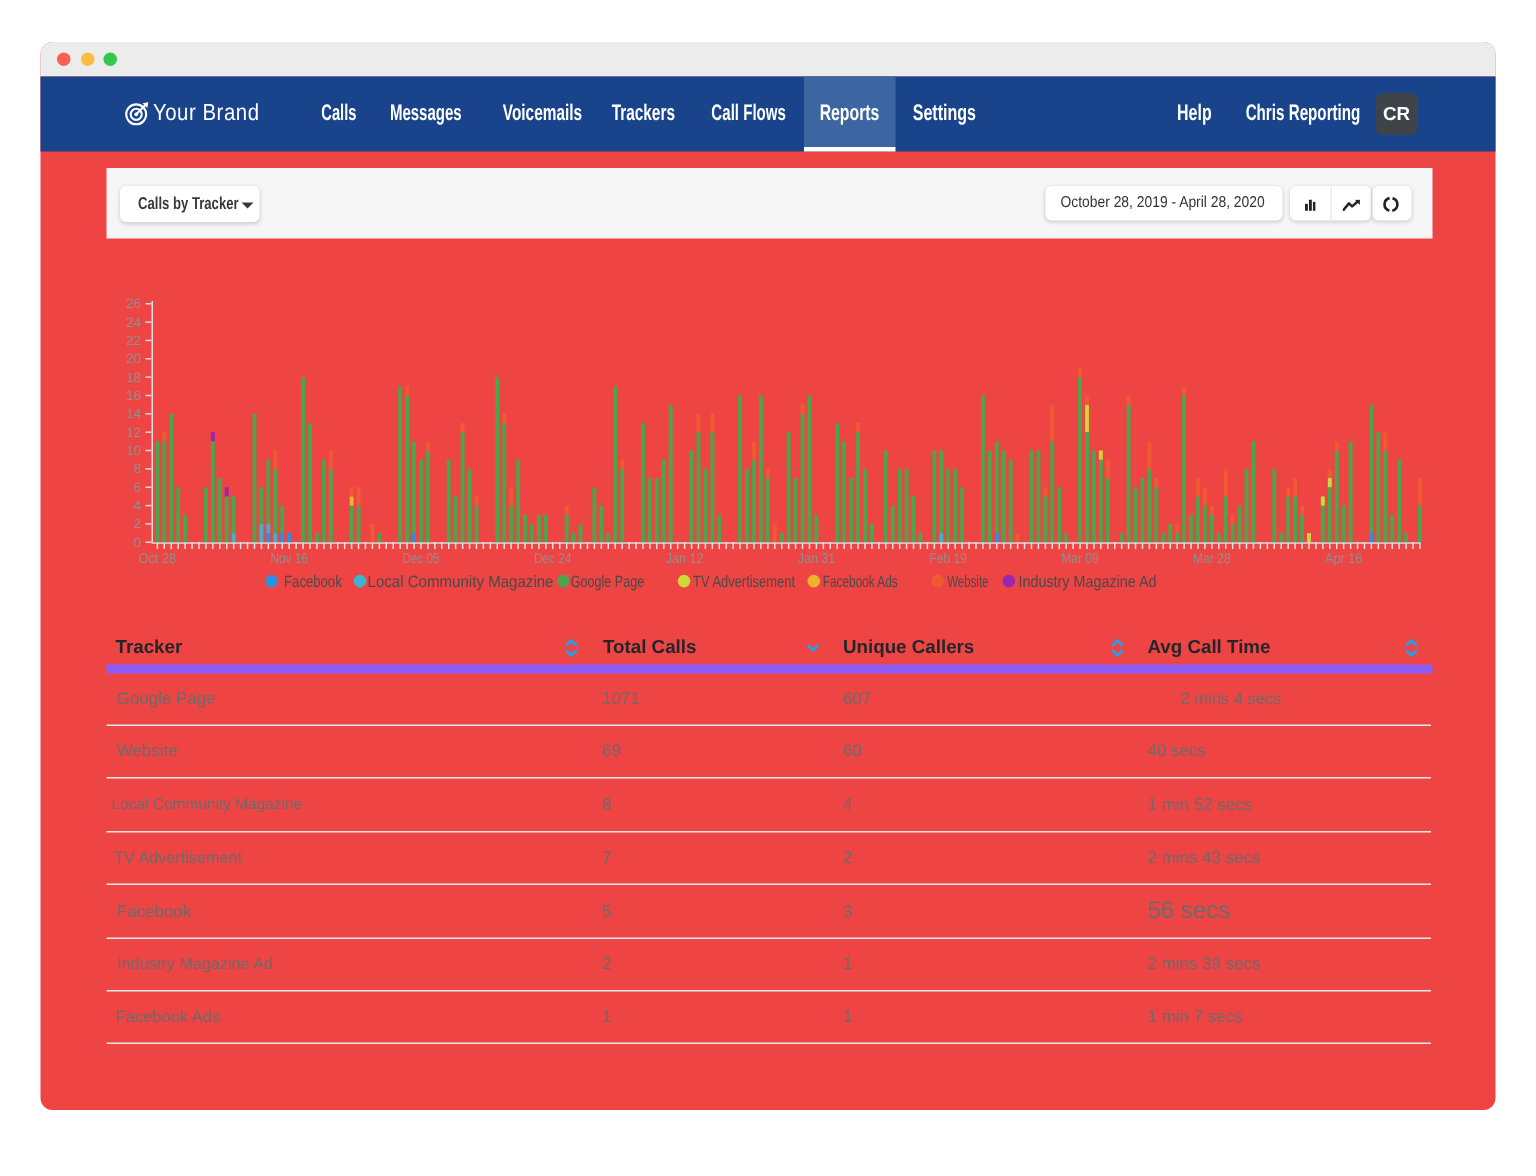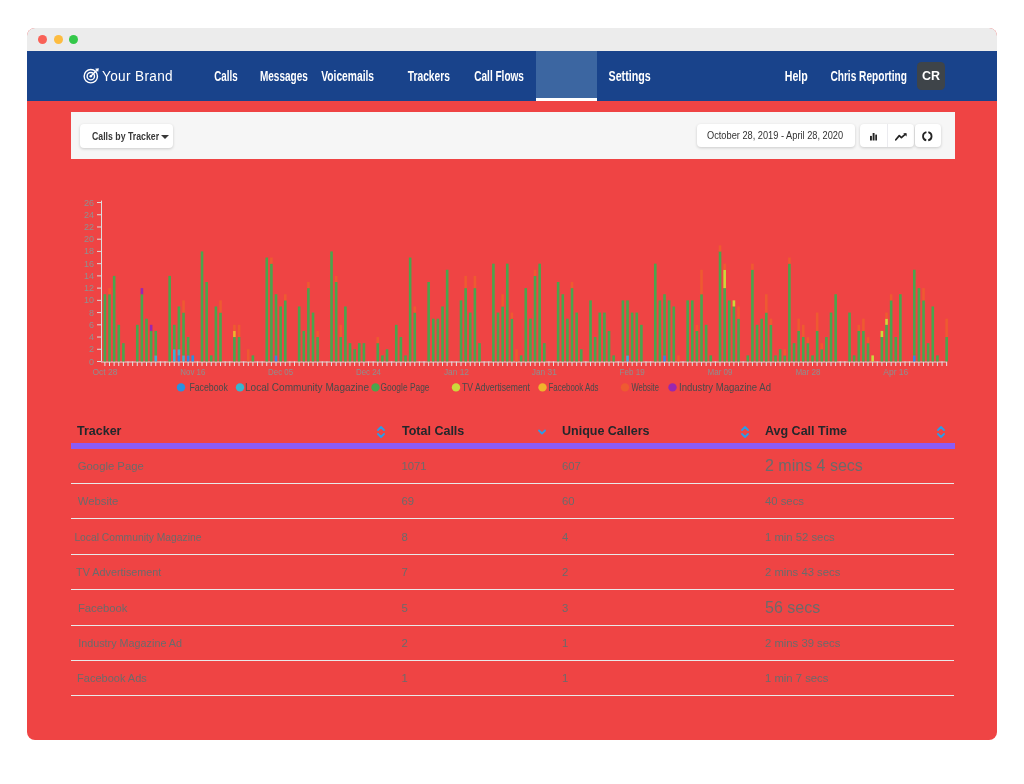"Voicemails" div.nav-item { left: 261px -> 275px }
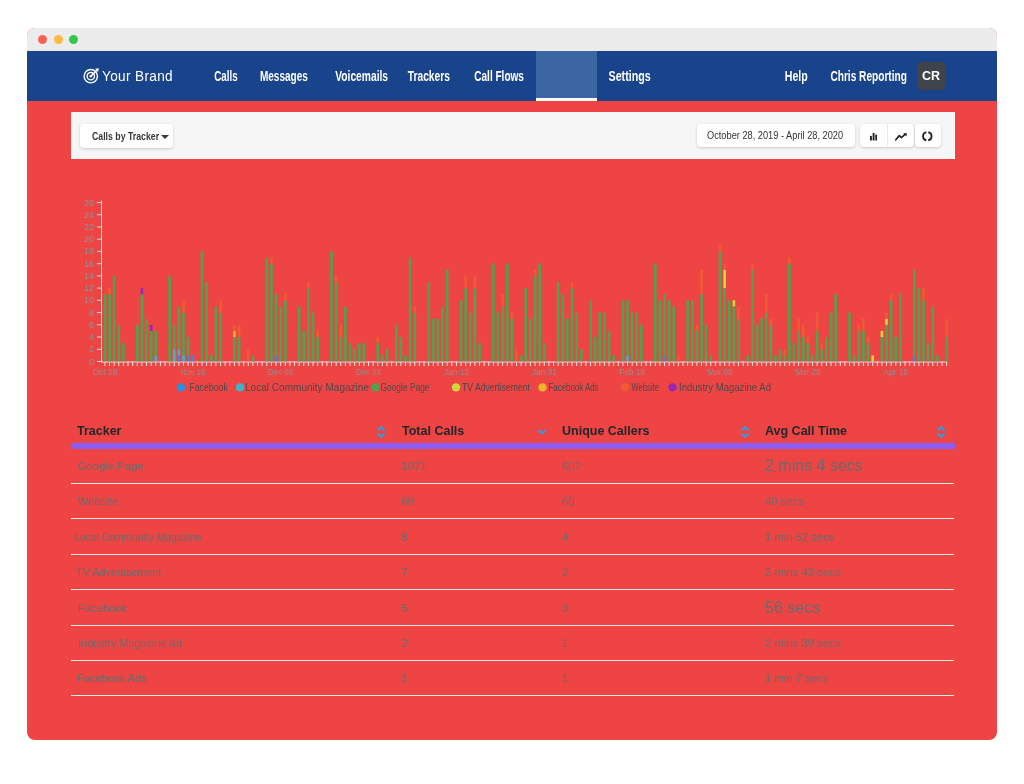"Reports" div.nav-item { html: none -> <div><span>Reports</span></div> }
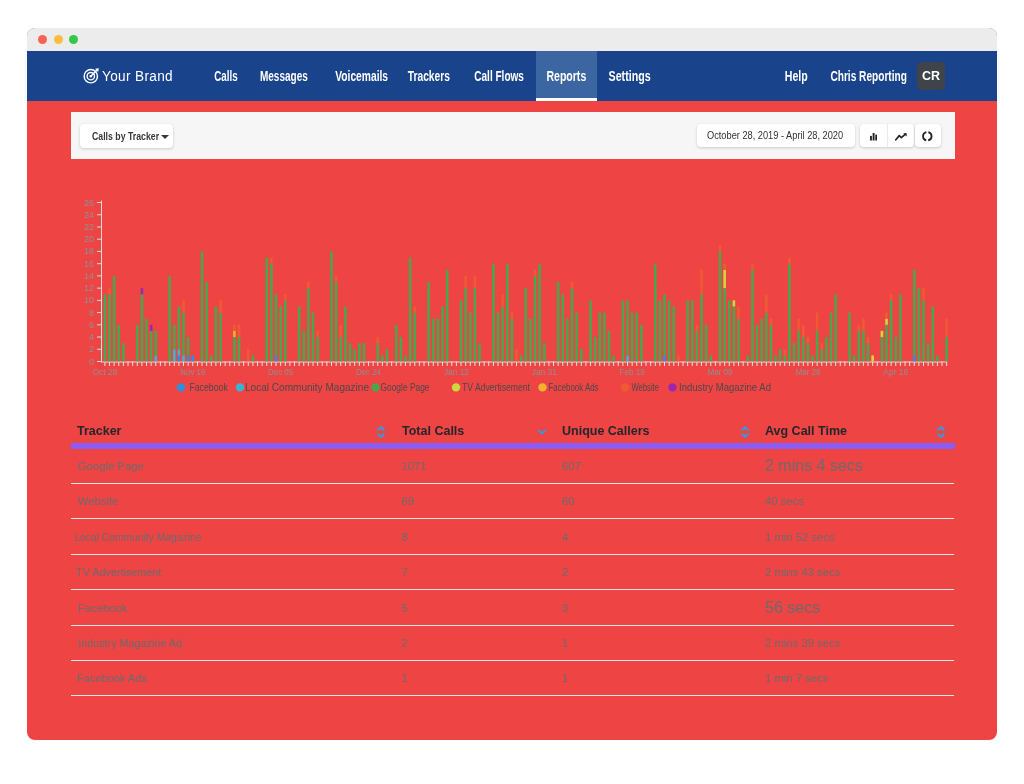"2 mins 4 secs" span { font-size: 16px -> 11px; left: 694px -> 716px }
